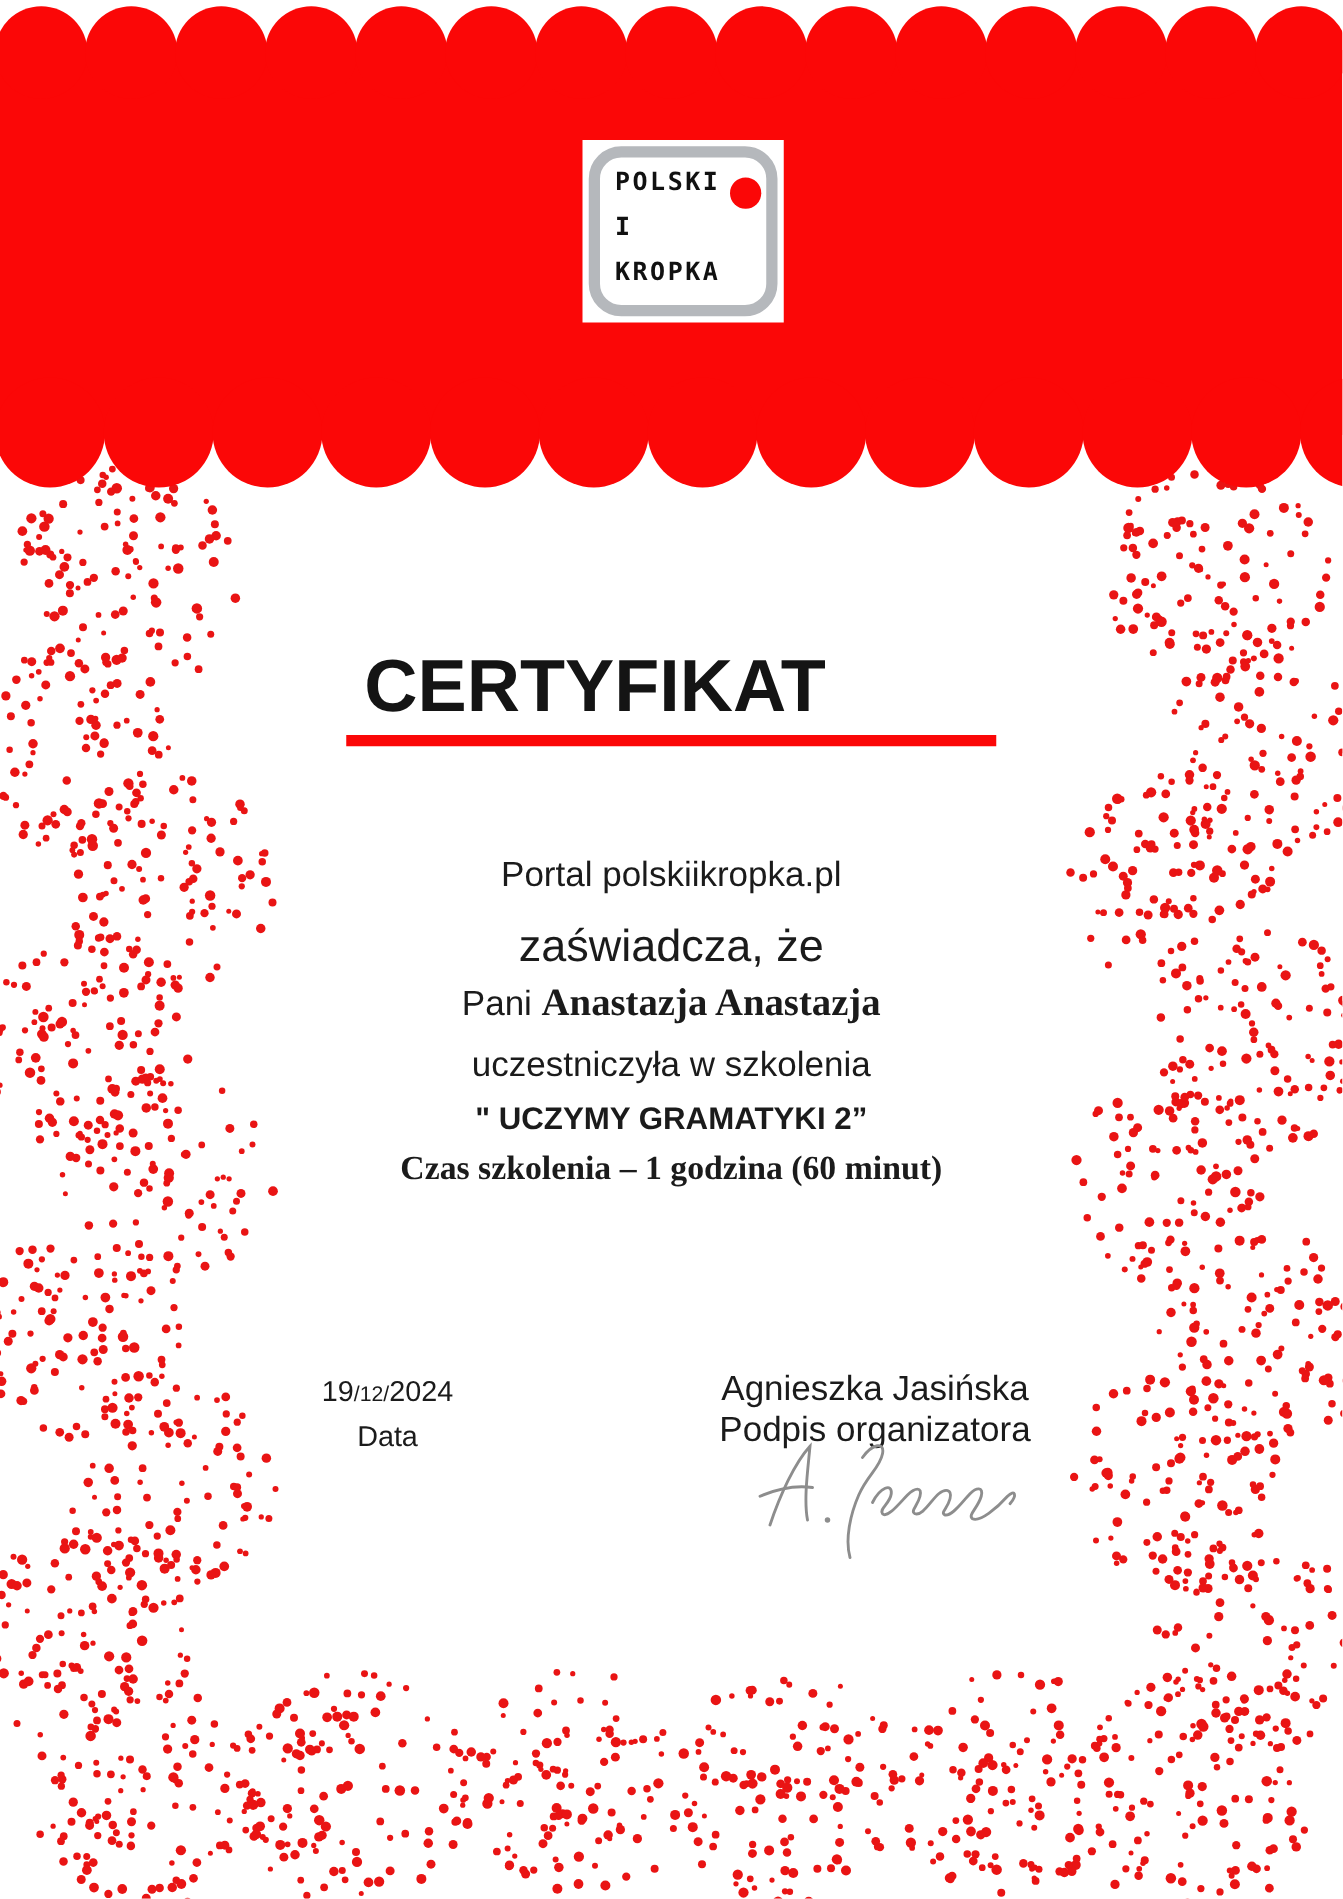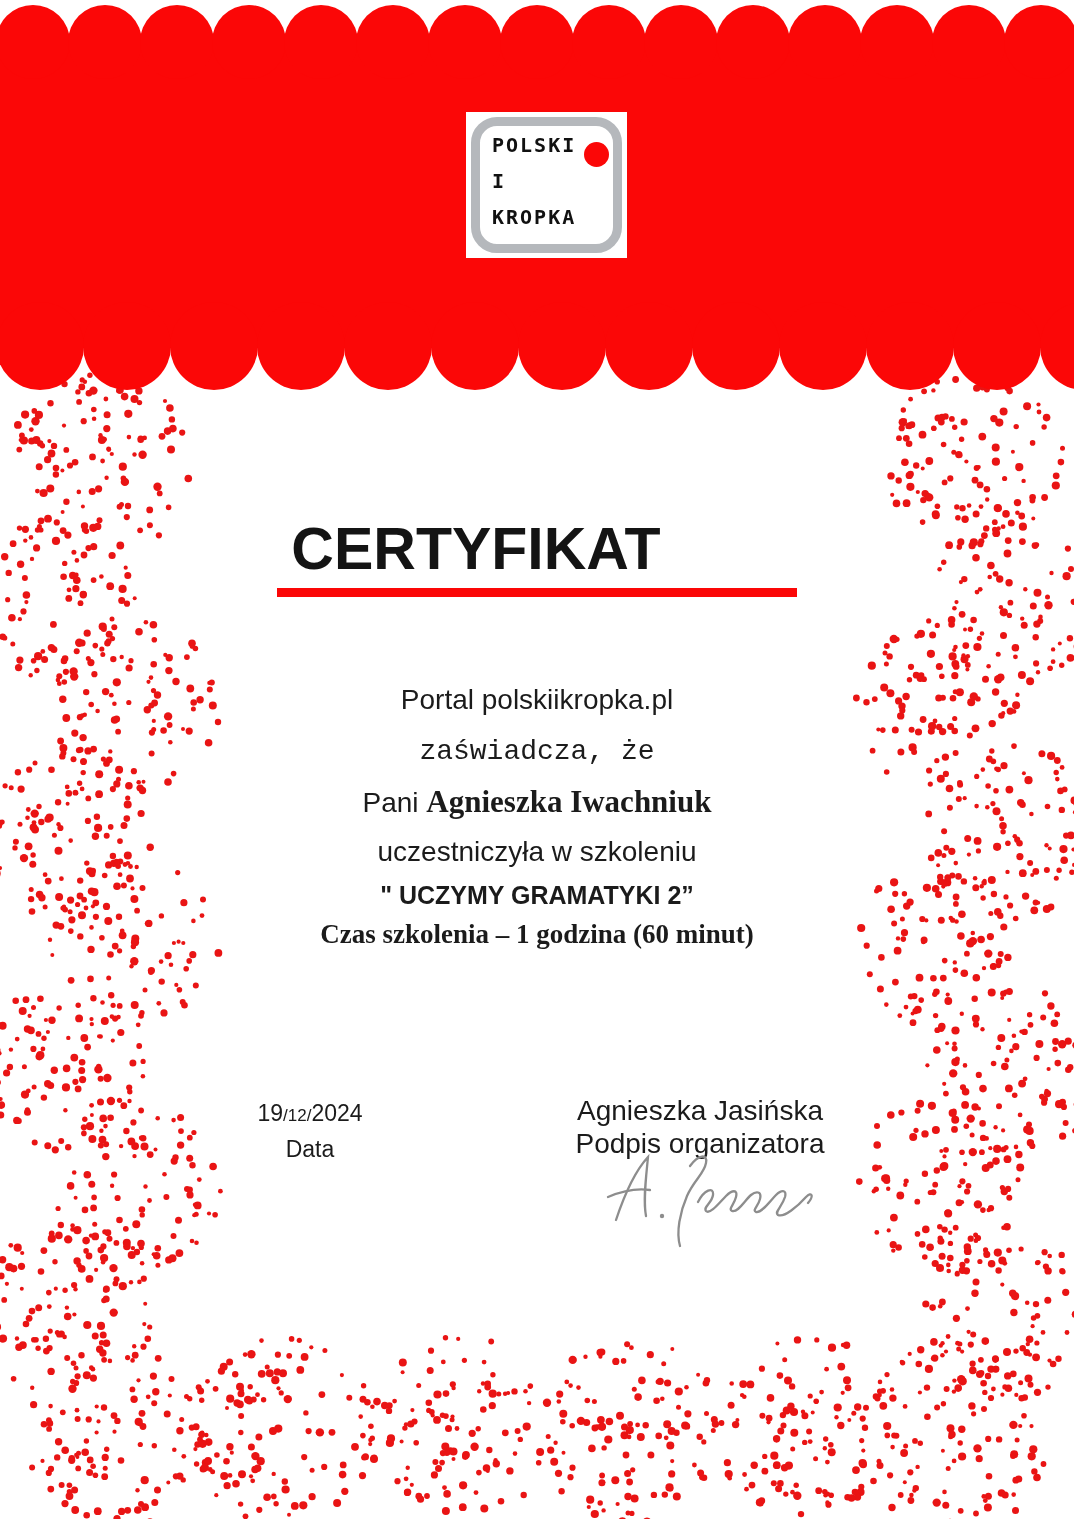"zaświadcza, że" .l2 { font-family: Liberation Mono, monospace -> none; font-size: 28px -> 36px }
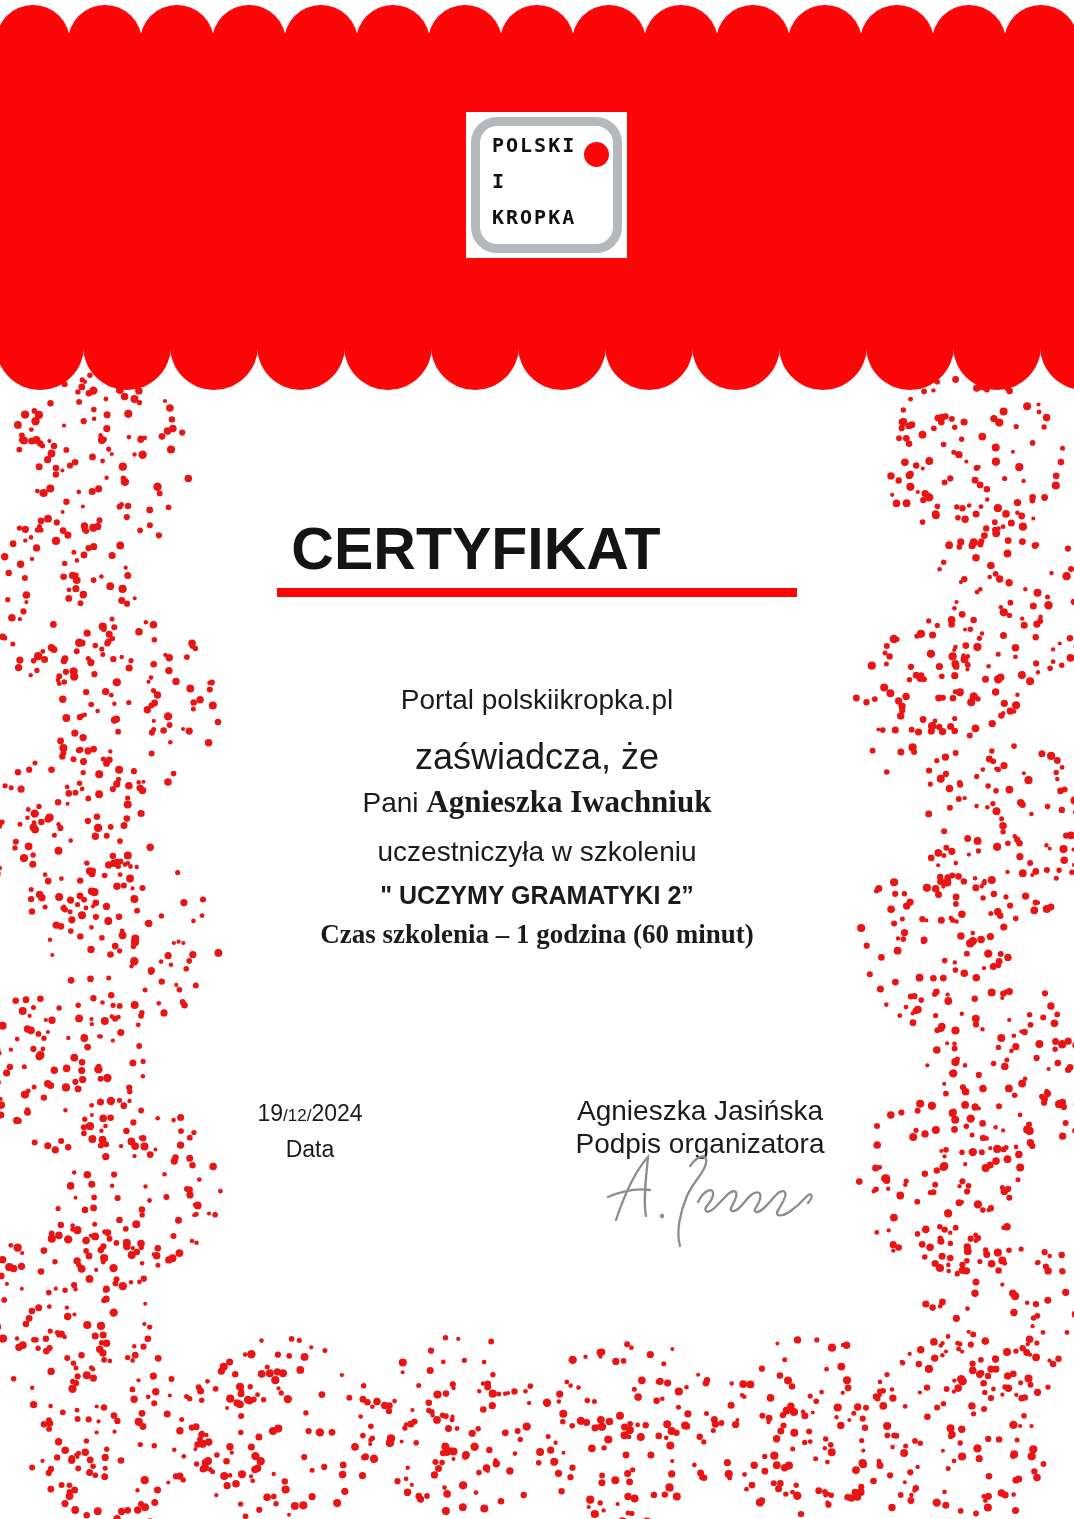"Agnieszka Iwachniuk" span.name { text: Agnieszka Iwachniuk -> Anastazja Anastazja }
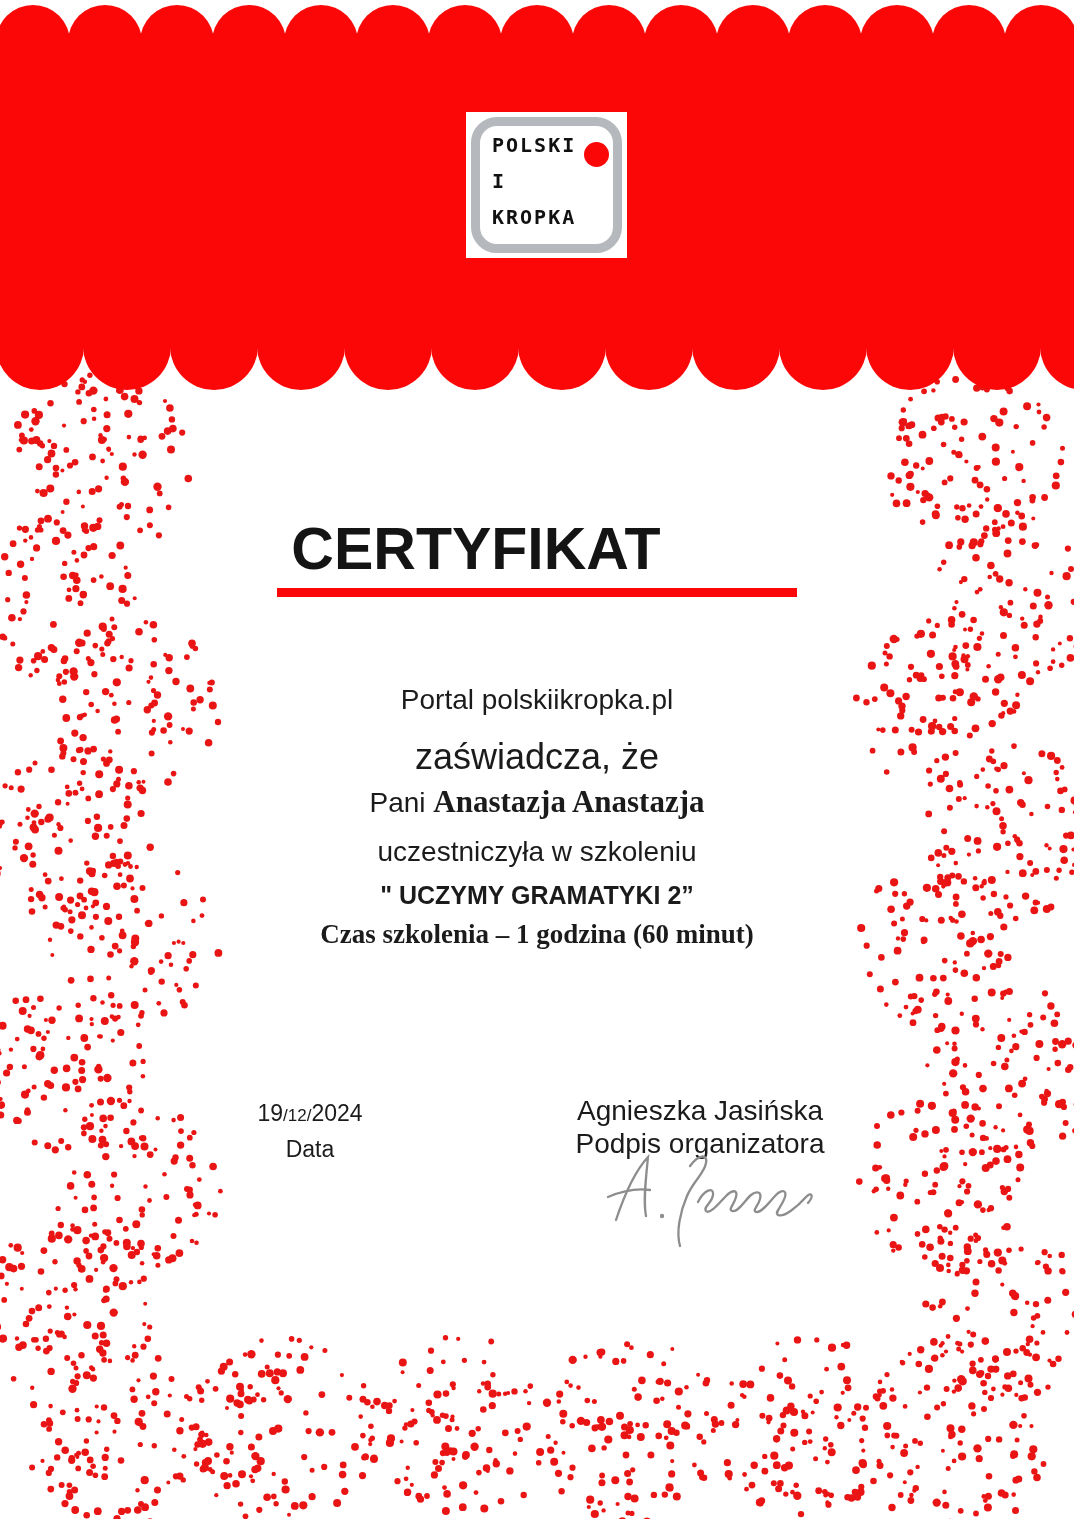"uczestniczyła w szkoleniu" p.bl { text: szkoleniu -> szkolenia }
